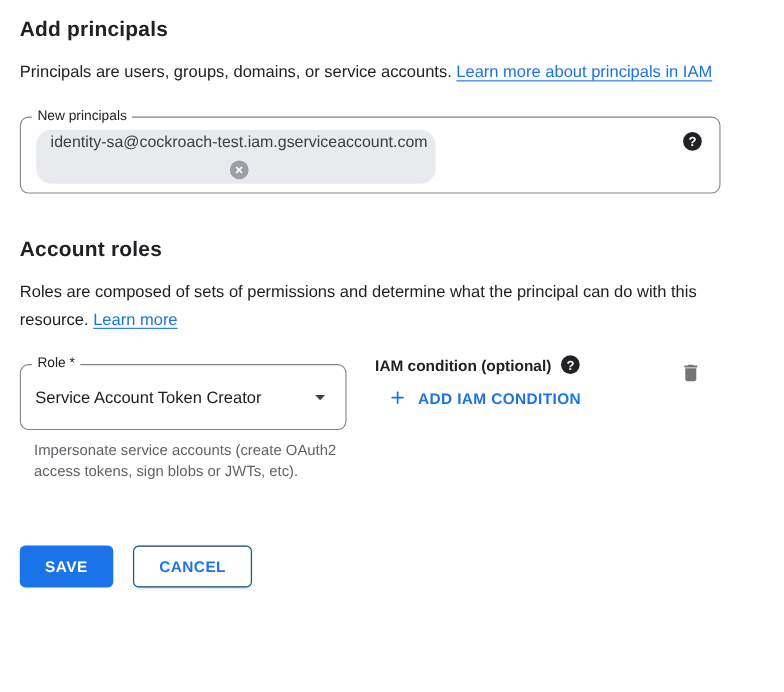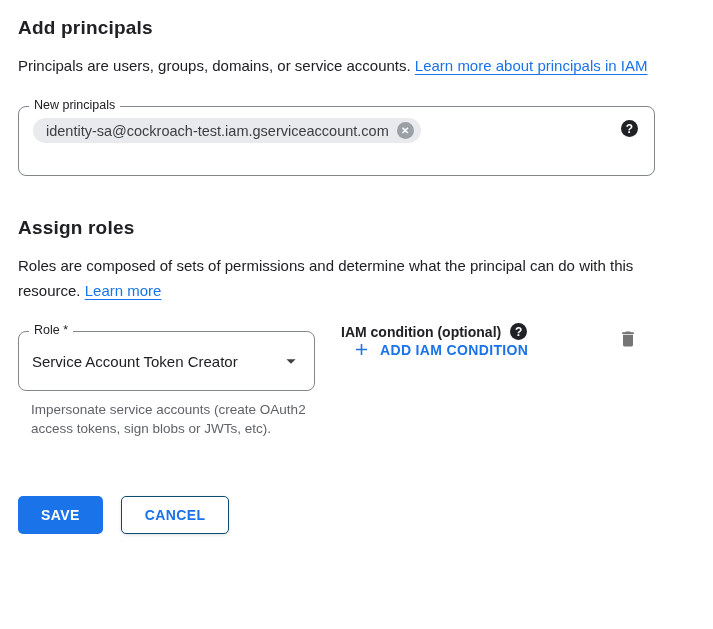"identity-sa@cockroach-test.iam.gservicea" .chip { flex-direction: none -> column }
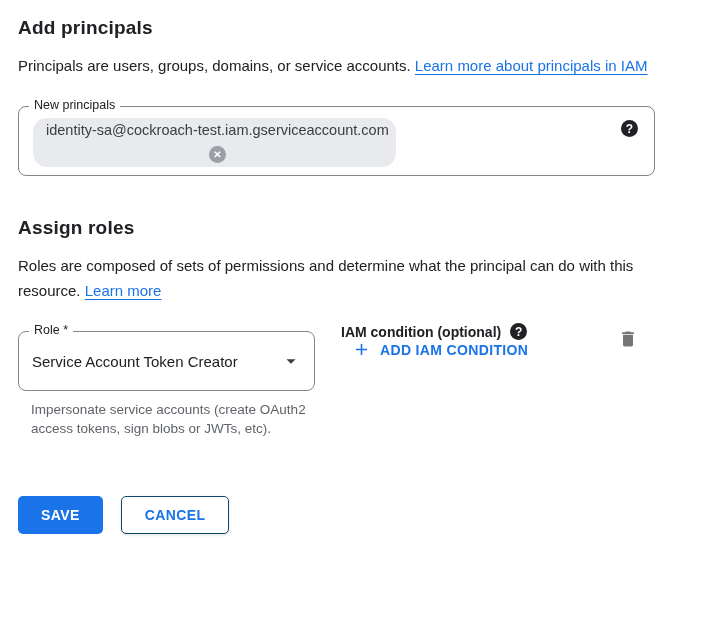"Assign roles" h2.section-title { text: Assign -> Account }
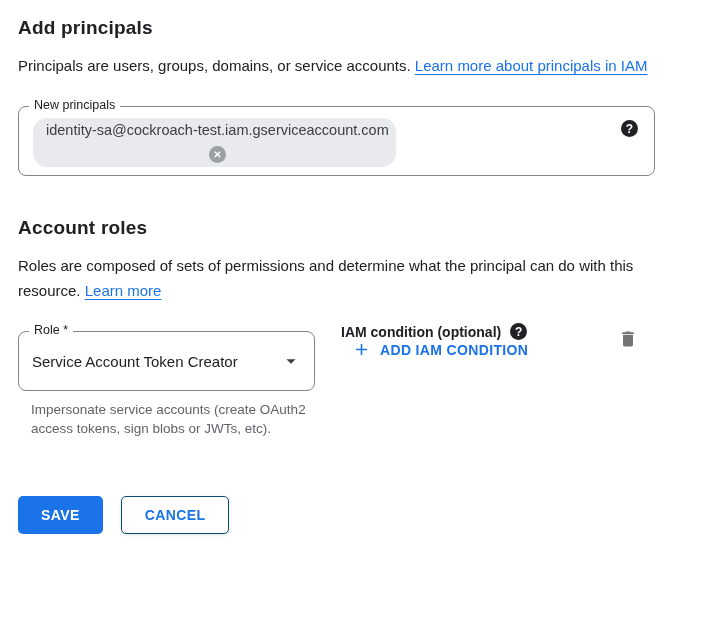"ADD IAM CONDITION" .add-condition-btn { margin-top: none -> 12px }
